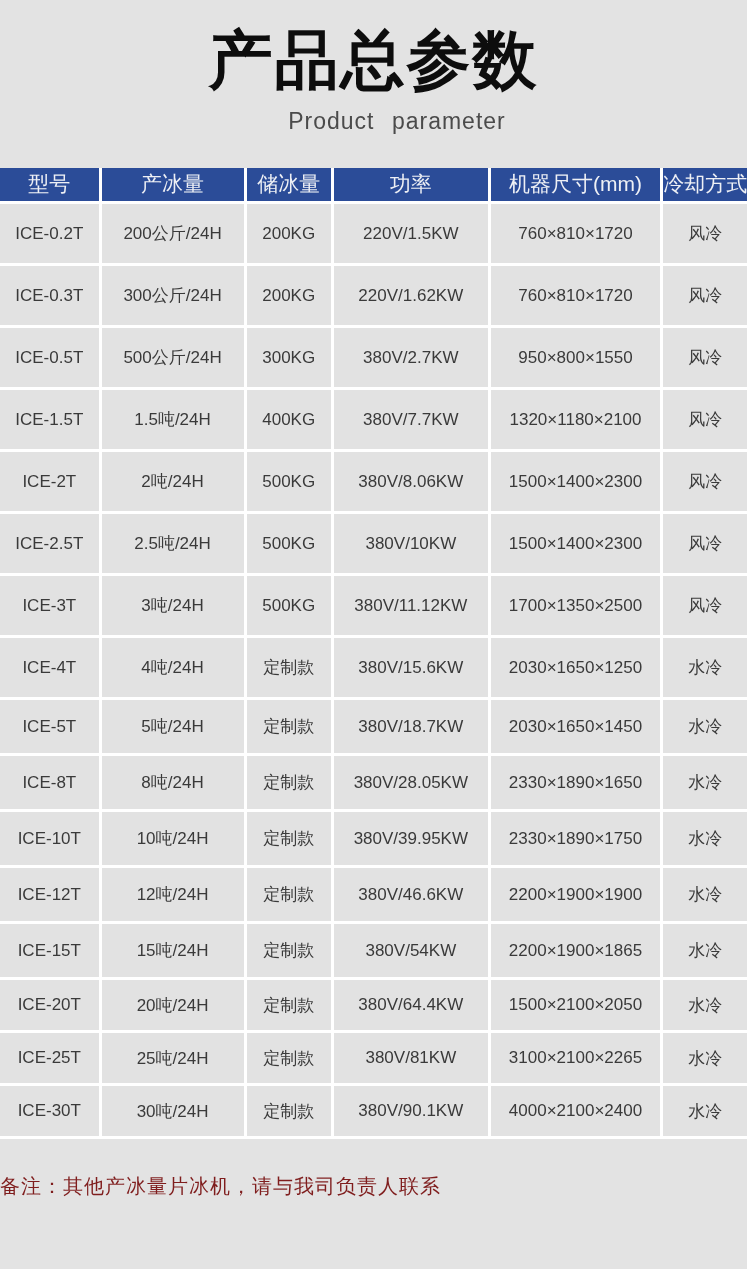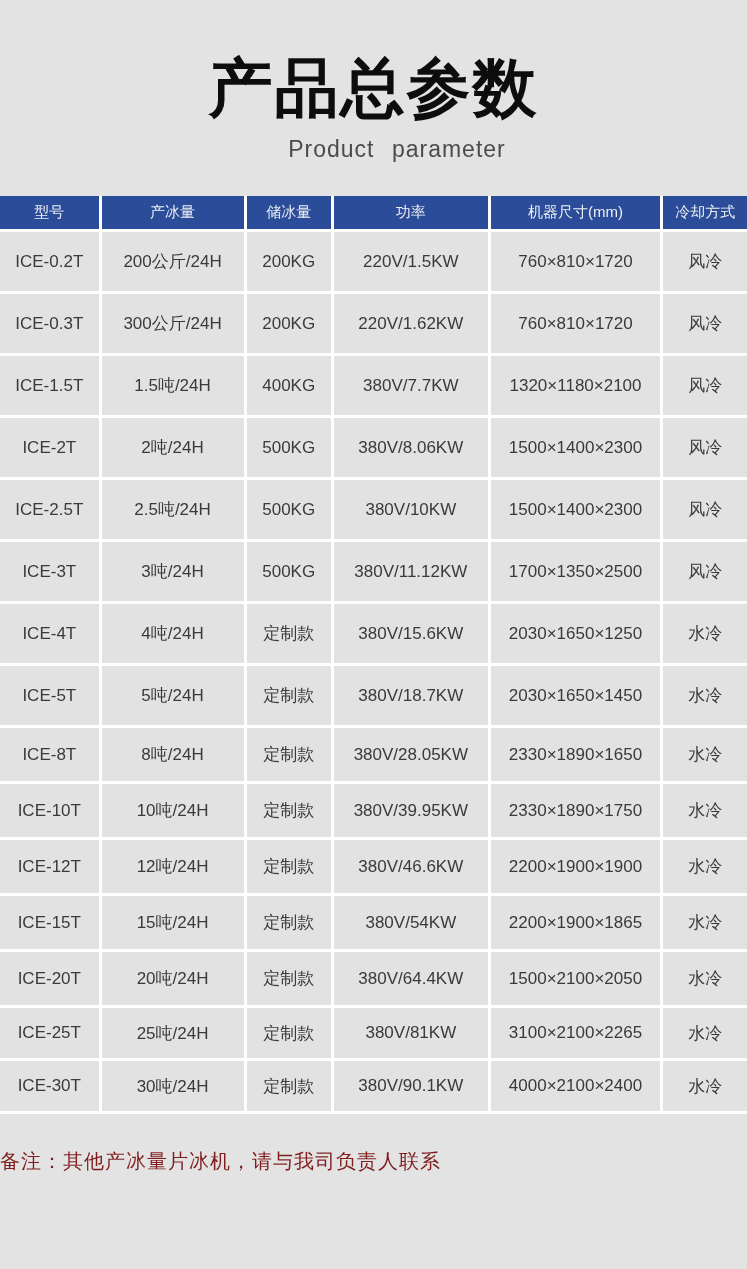"产品总参数" .title-block { padding-top: 52px -> 24px }
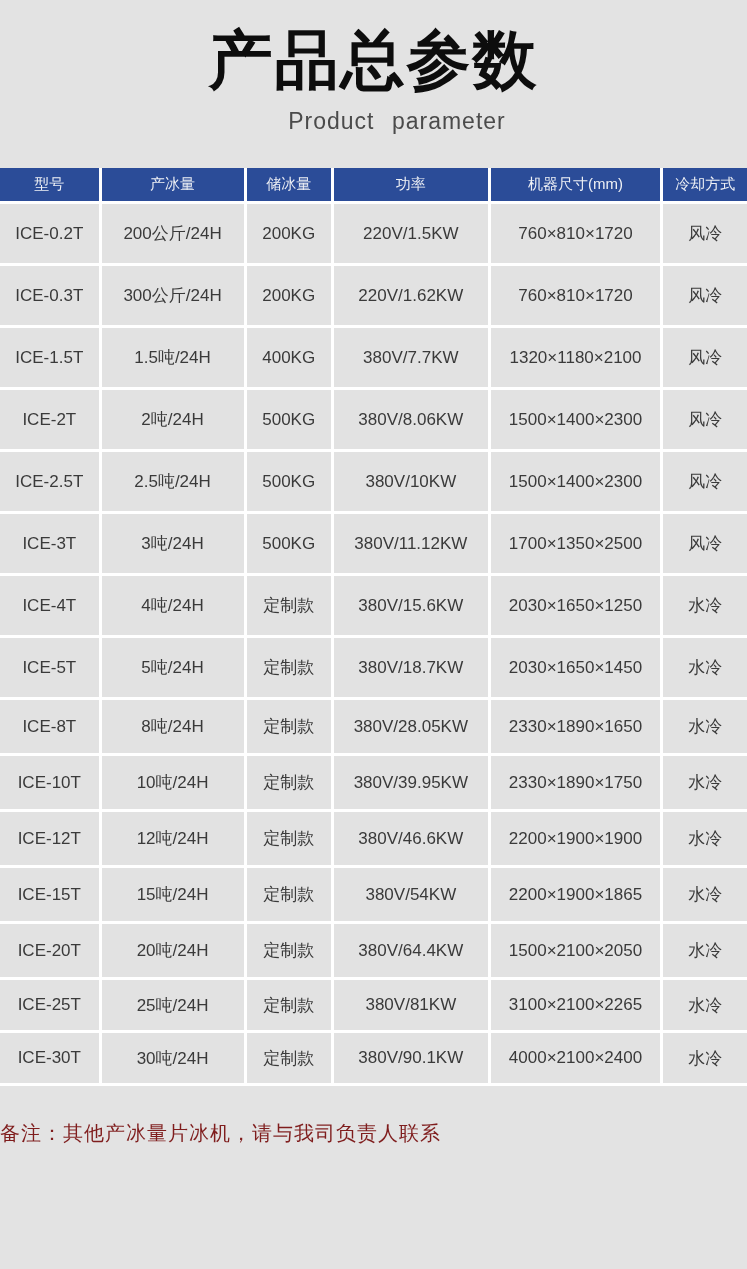"型号" .spec-table thead th { font-size: 15px -> 21px }
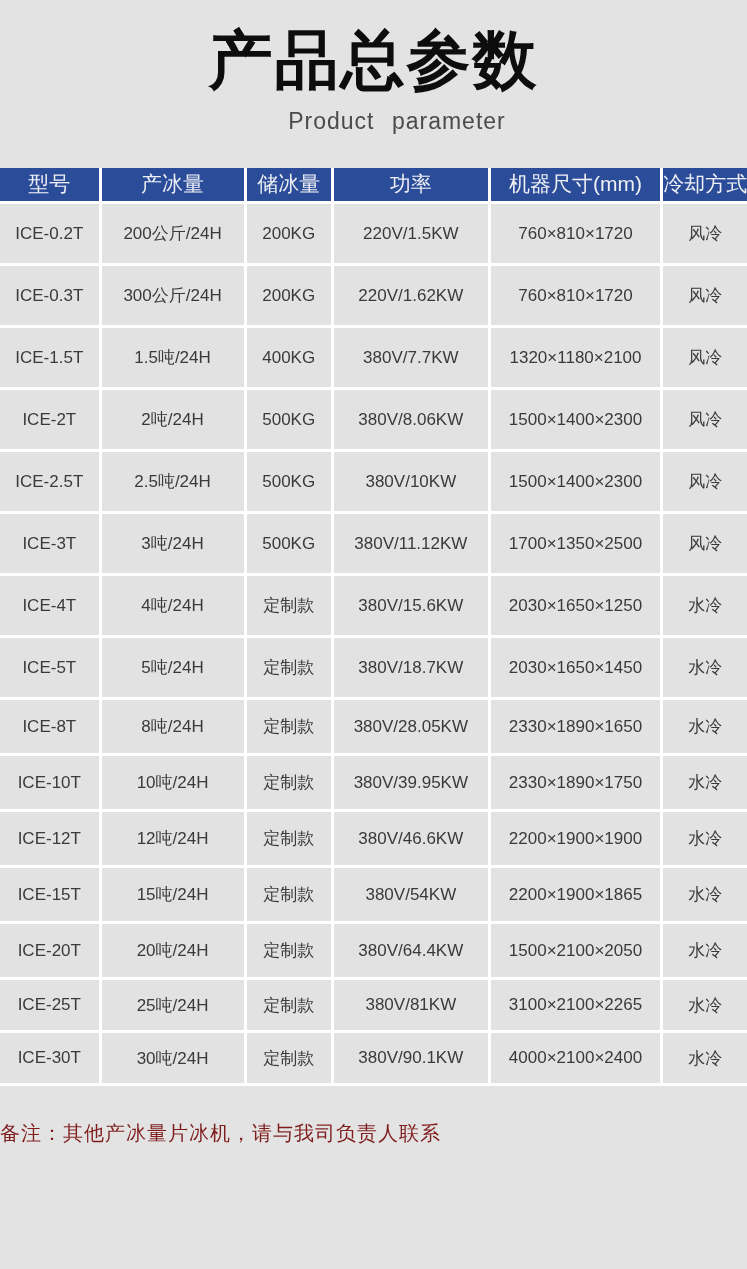"ICE-0.5T" tr { html: none -> <tr> <td>ICE-0.5T</td> <td>500公斤/24H</td> <td>300KG</td> <td>380V/2.7KW</td> <td>950×800×1550</td> <td>风冷</td> </tr> }
